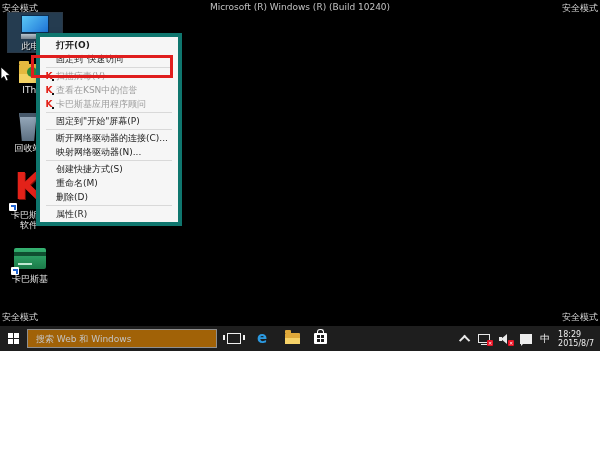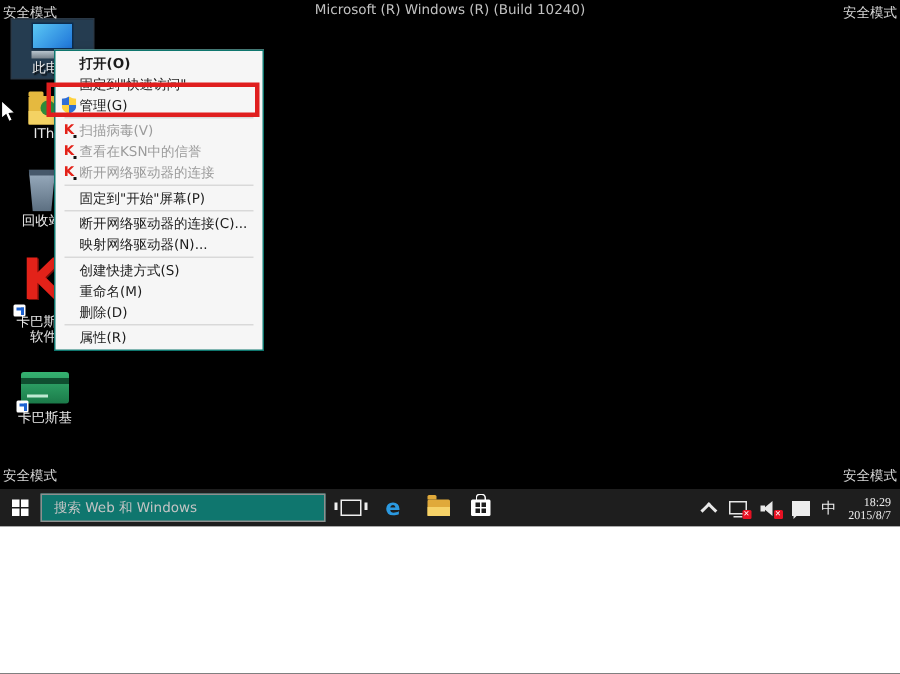"打开(O)" .menu { border: 1px solid #0f766e -> 4px solid #0f766e }
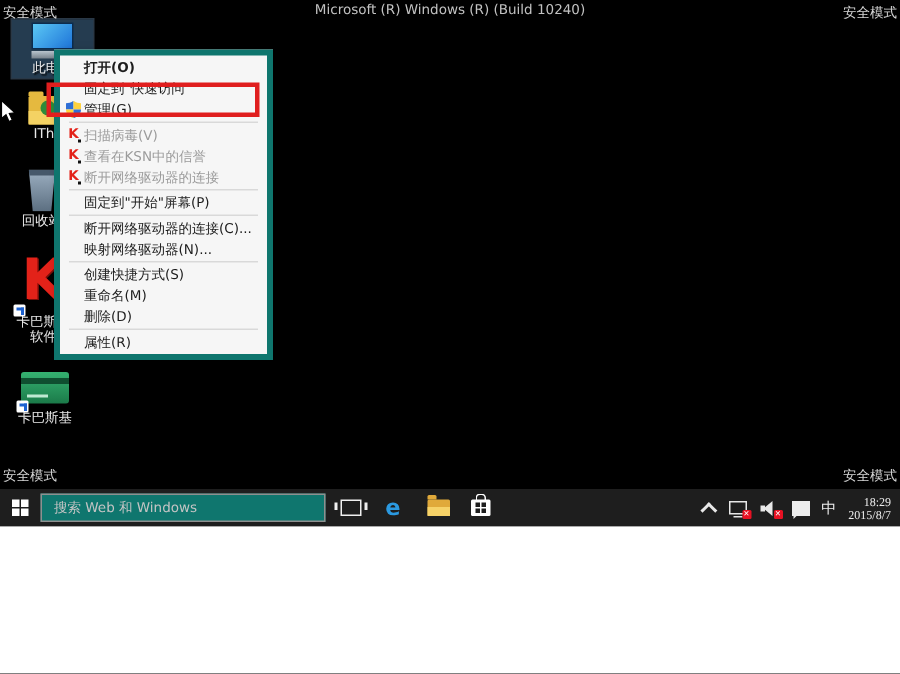"管理(G)" div.menu-item { html: <div> <span> <svg> <defs> <clipPath> <path></path> </clipPath> </defs> <g> <rect></rect> <rect></rect> <rect></rect> <rect></rect> </g> </svg> </span> <span>管理(G)</span> </div> -> none }
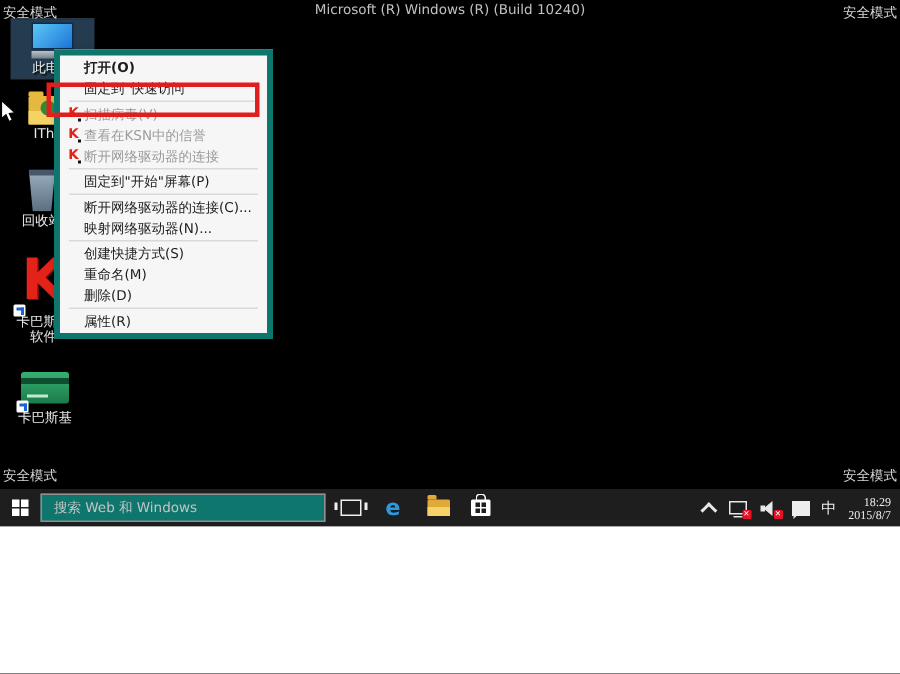"断开网络驱动器的连接" span { text: 断开网络驱动器的连接 -> 卡巴斯基应用程序顾问 }
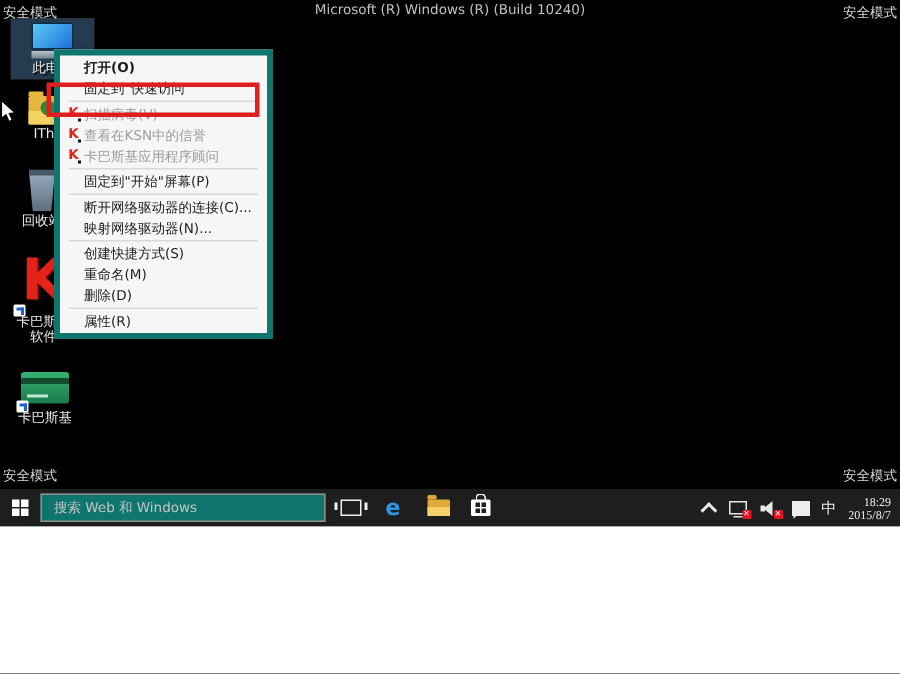"搜索 Web 和 Windows" .search { background: #0f766e -> #a16207 }
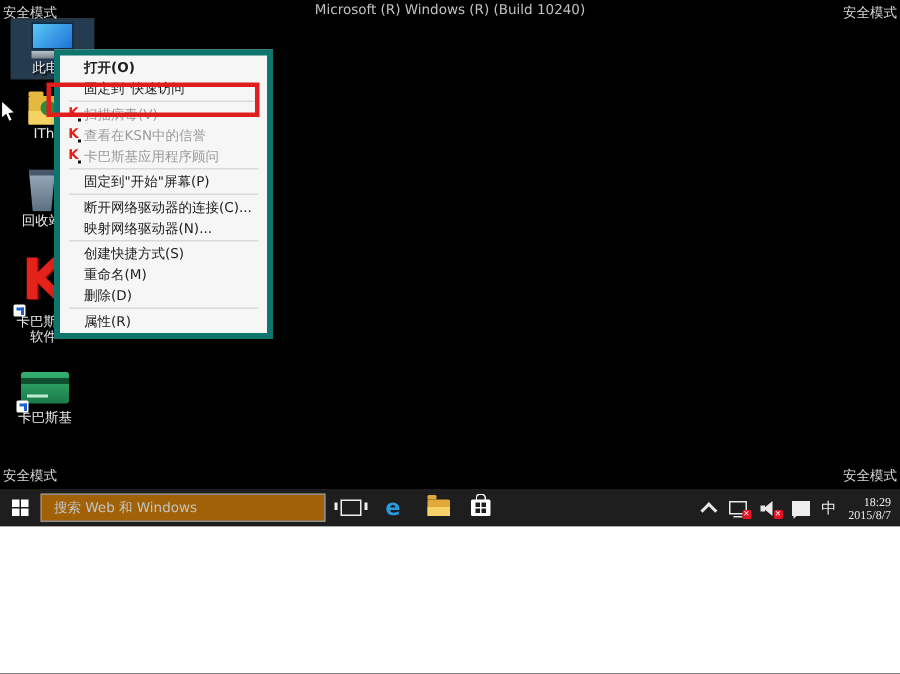"18:29" .clock { font-family: Liberation Serif, serif -> none; text-align: right -> left }
